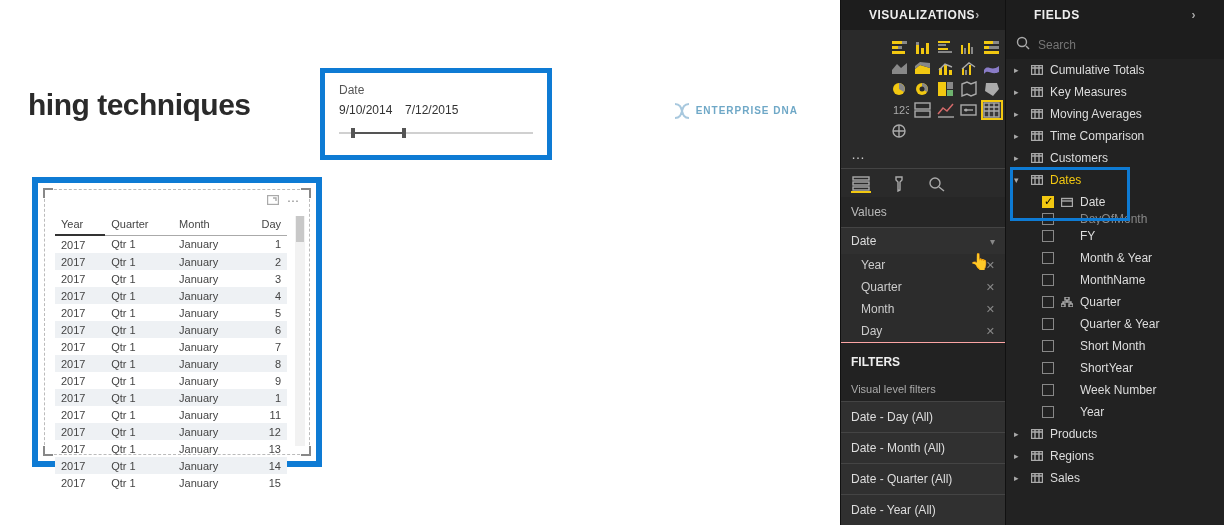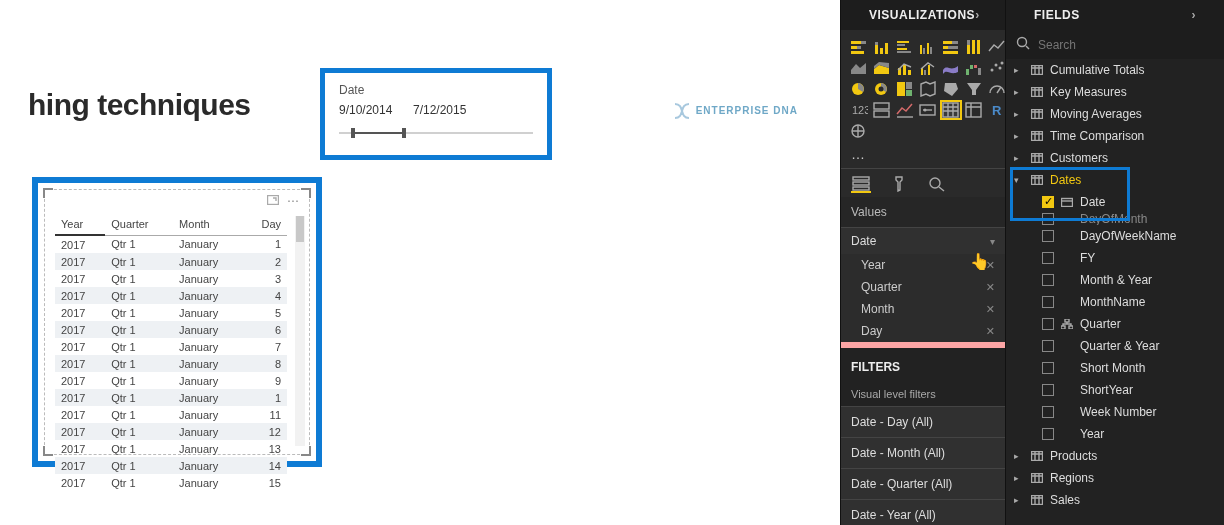"9/10/2014" .slicer-dates { gap: 12px -> 4px }
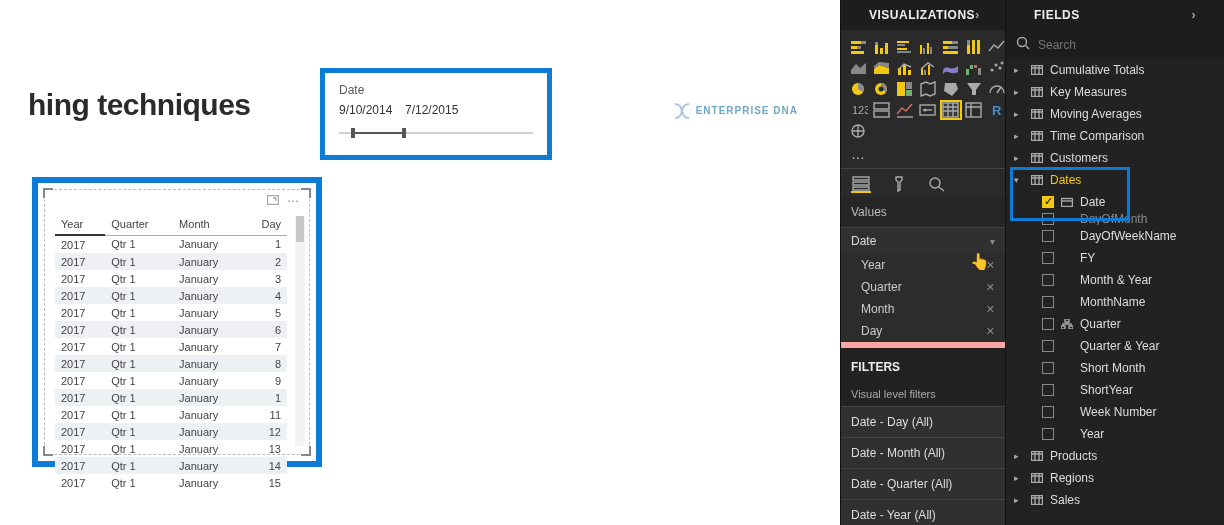"123" .viz-grid { margin-left: none -> 41px }
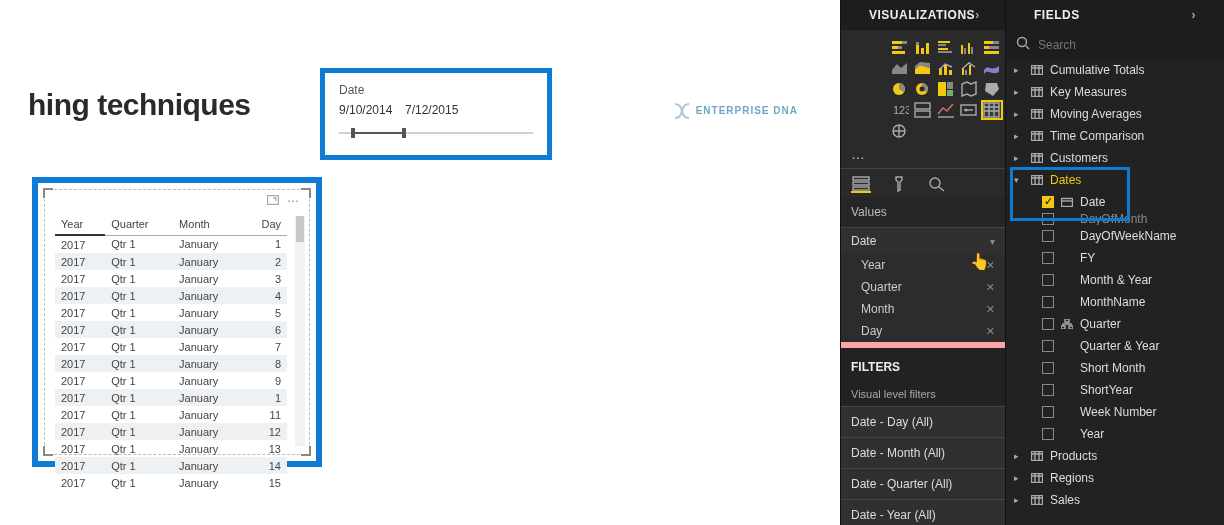"DayOfWeekName" div.field-item { html: <div> <span></span> <span></span> <span>DayOfWeekName</span> </div> -> none }
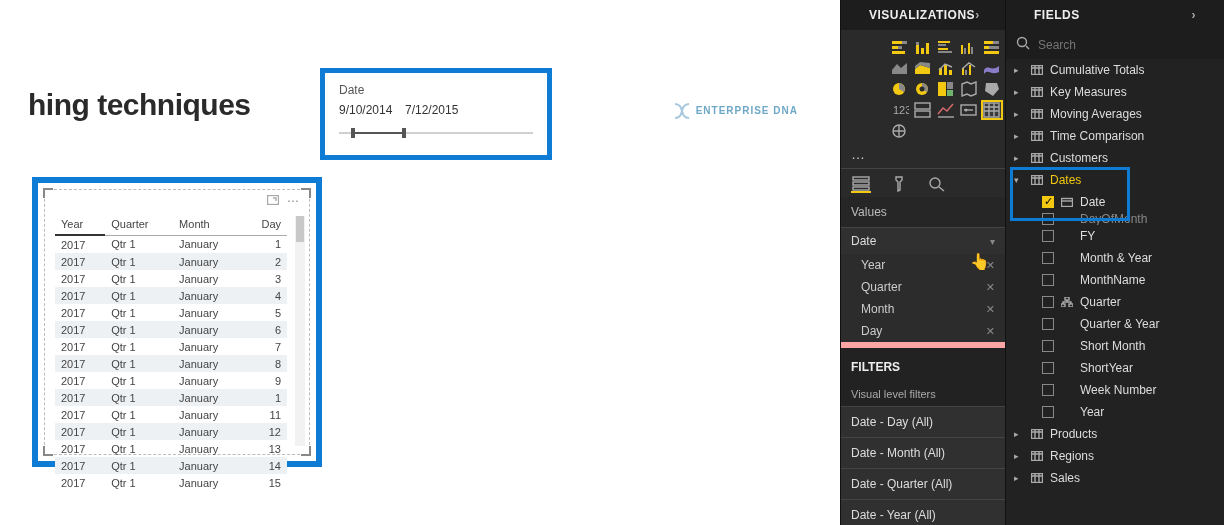"FILTERS" .filters-hdr { border-top: 6px solid #fca5a5 -> 1px solid #fca5a5 }
